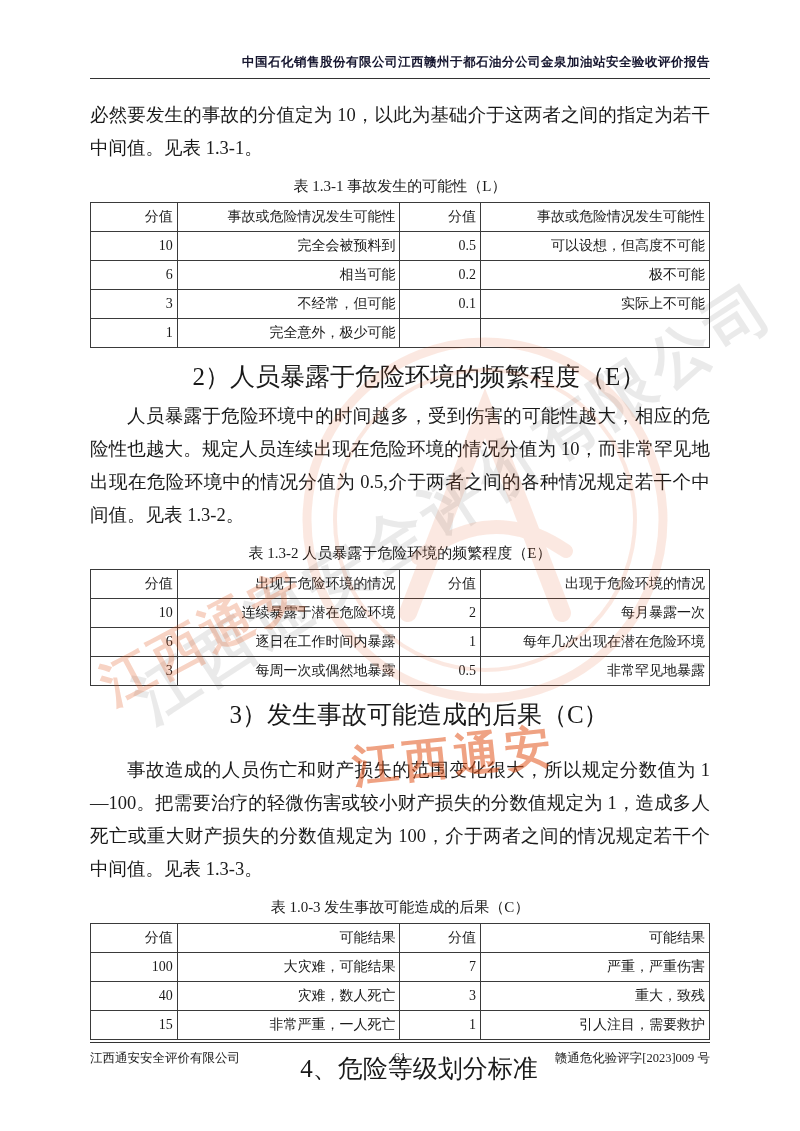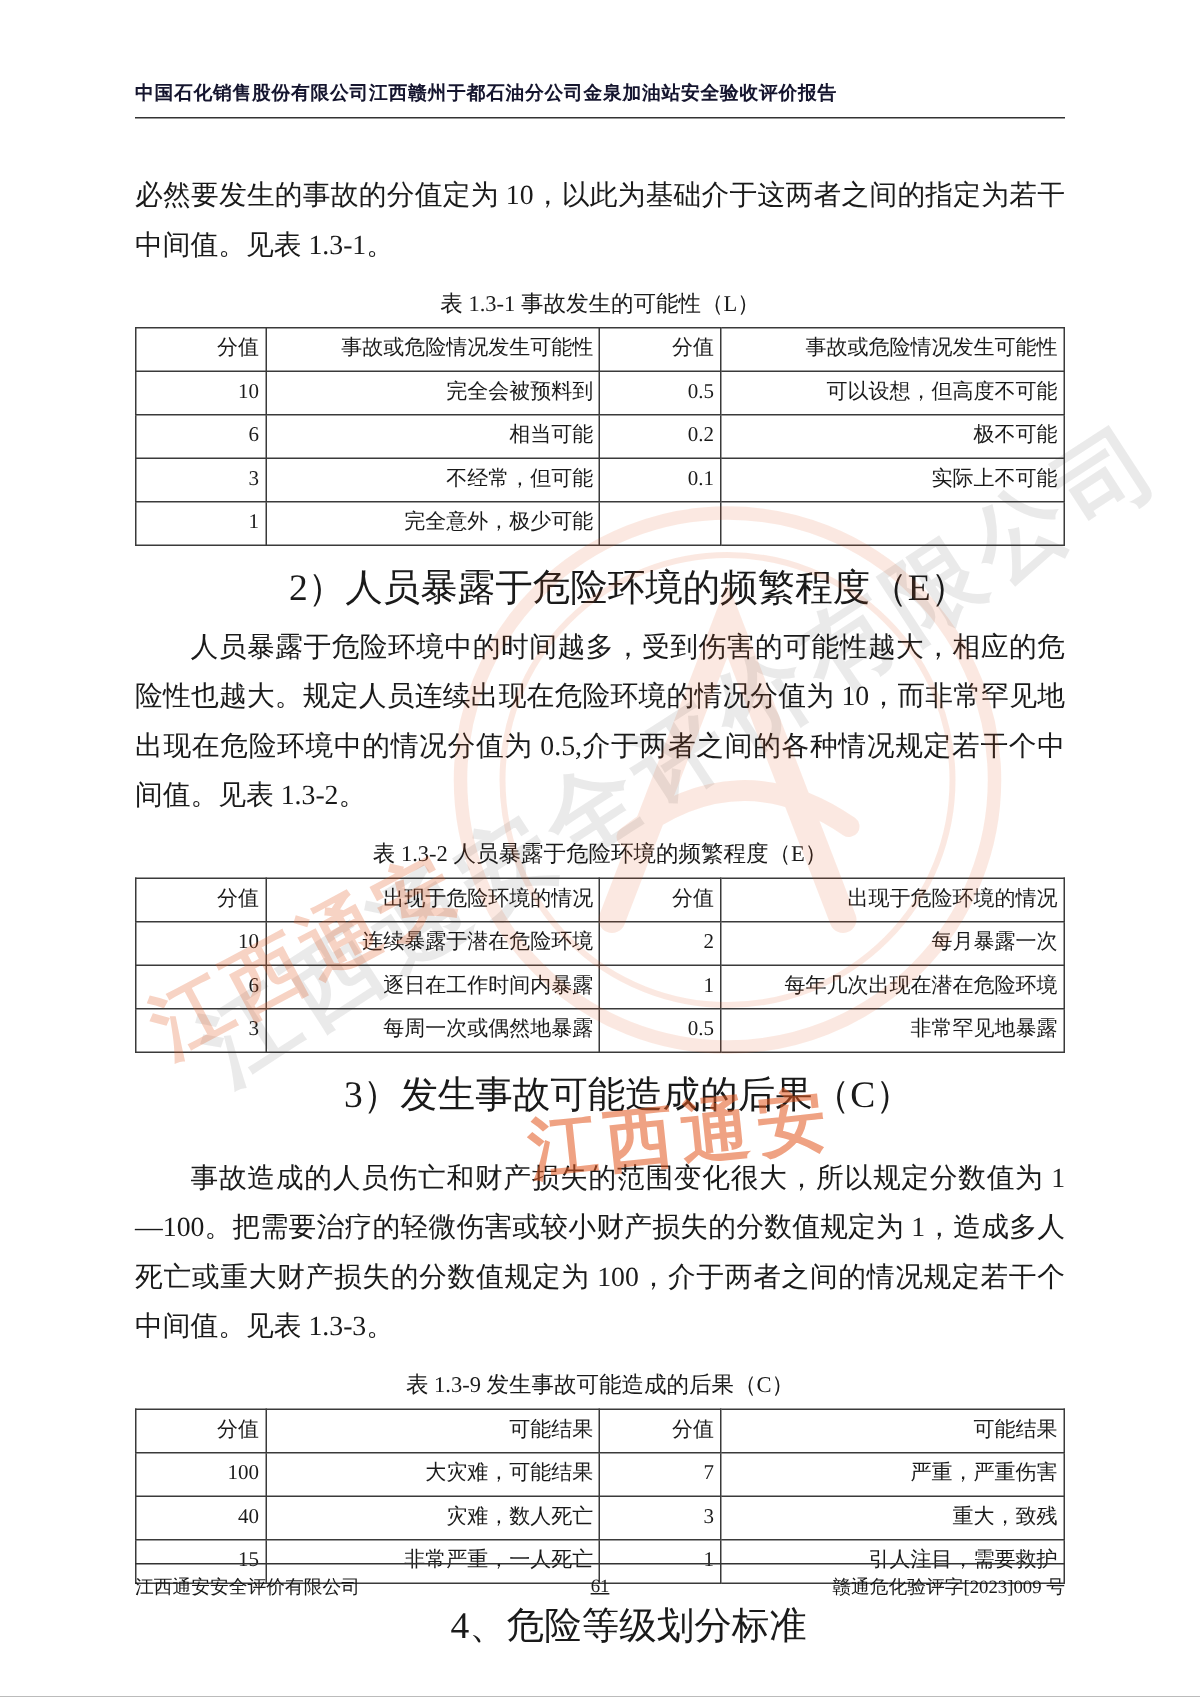"中国石化销售股份有限公司江西赣州于都石油分公司金泉加油站安全验收评价报告" .doc-header { text-align: left -> right }
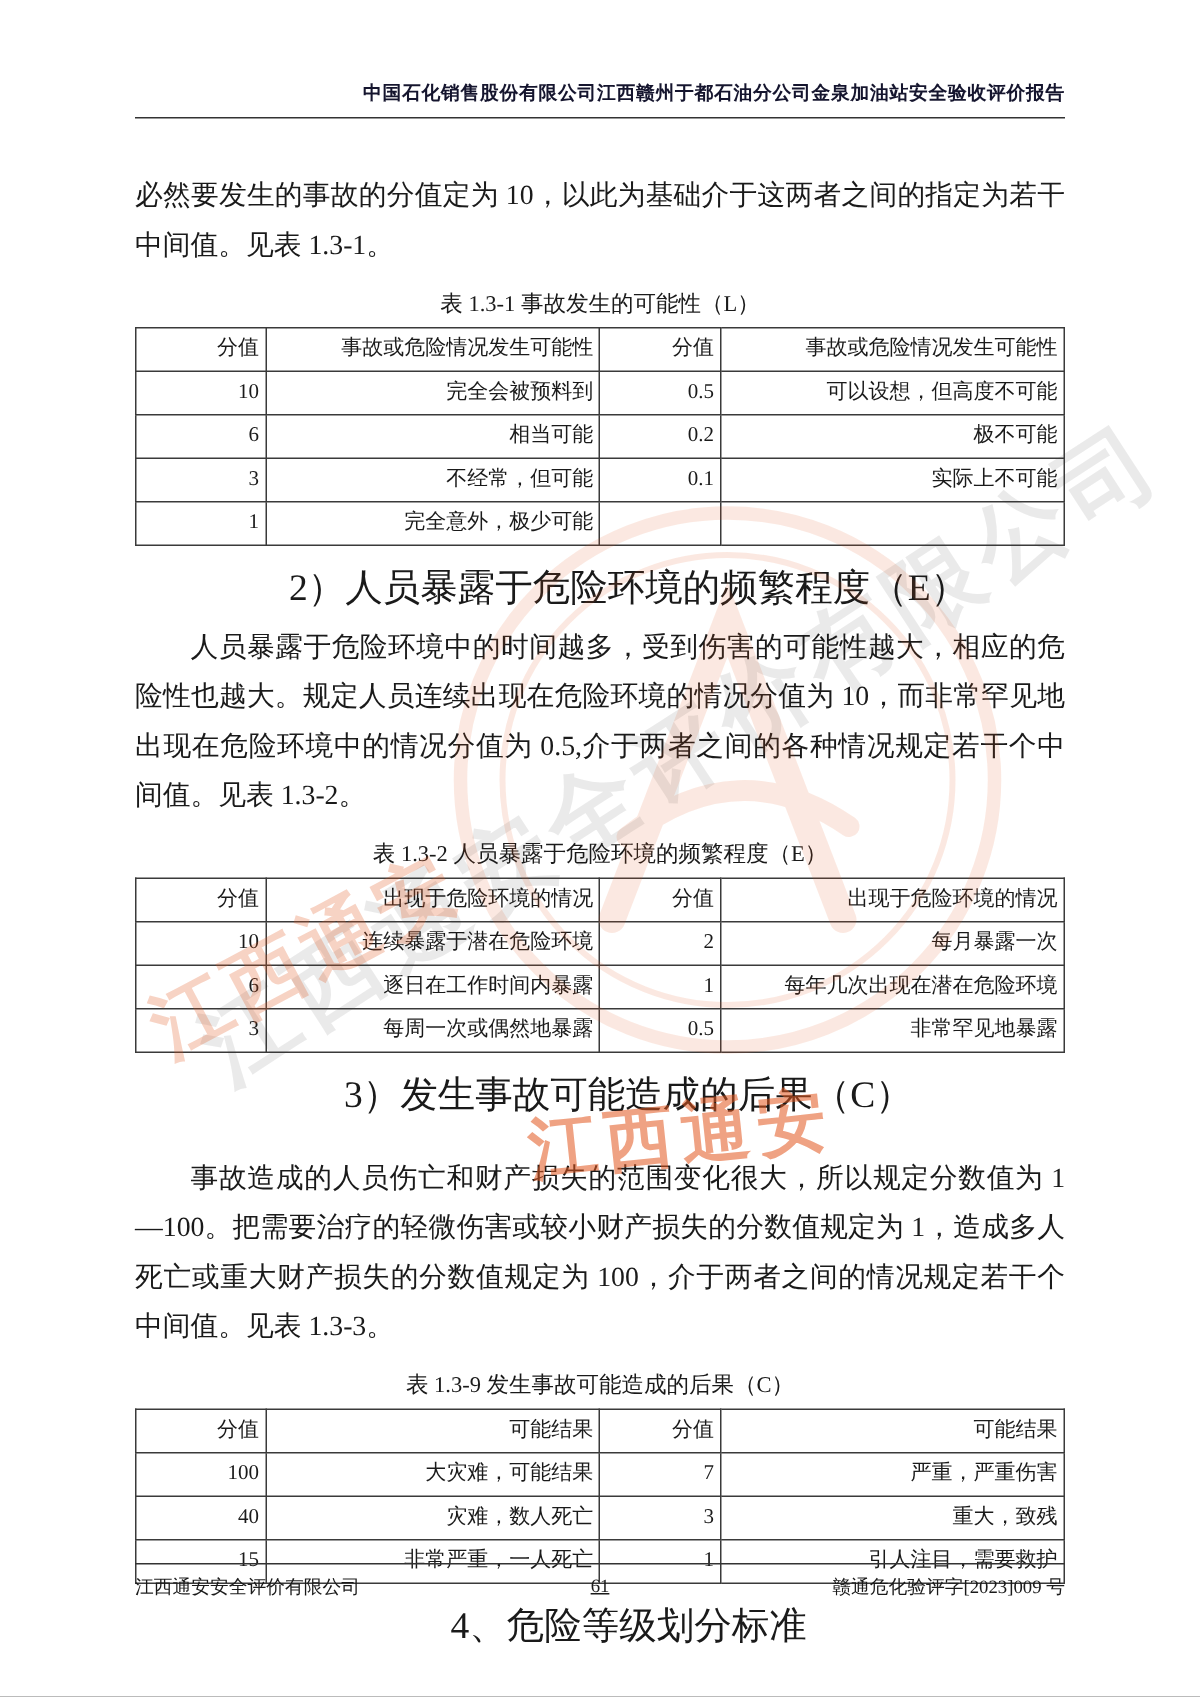"必然要发生的事故的分值定为" .para { margin-top: 36px -> 20px }
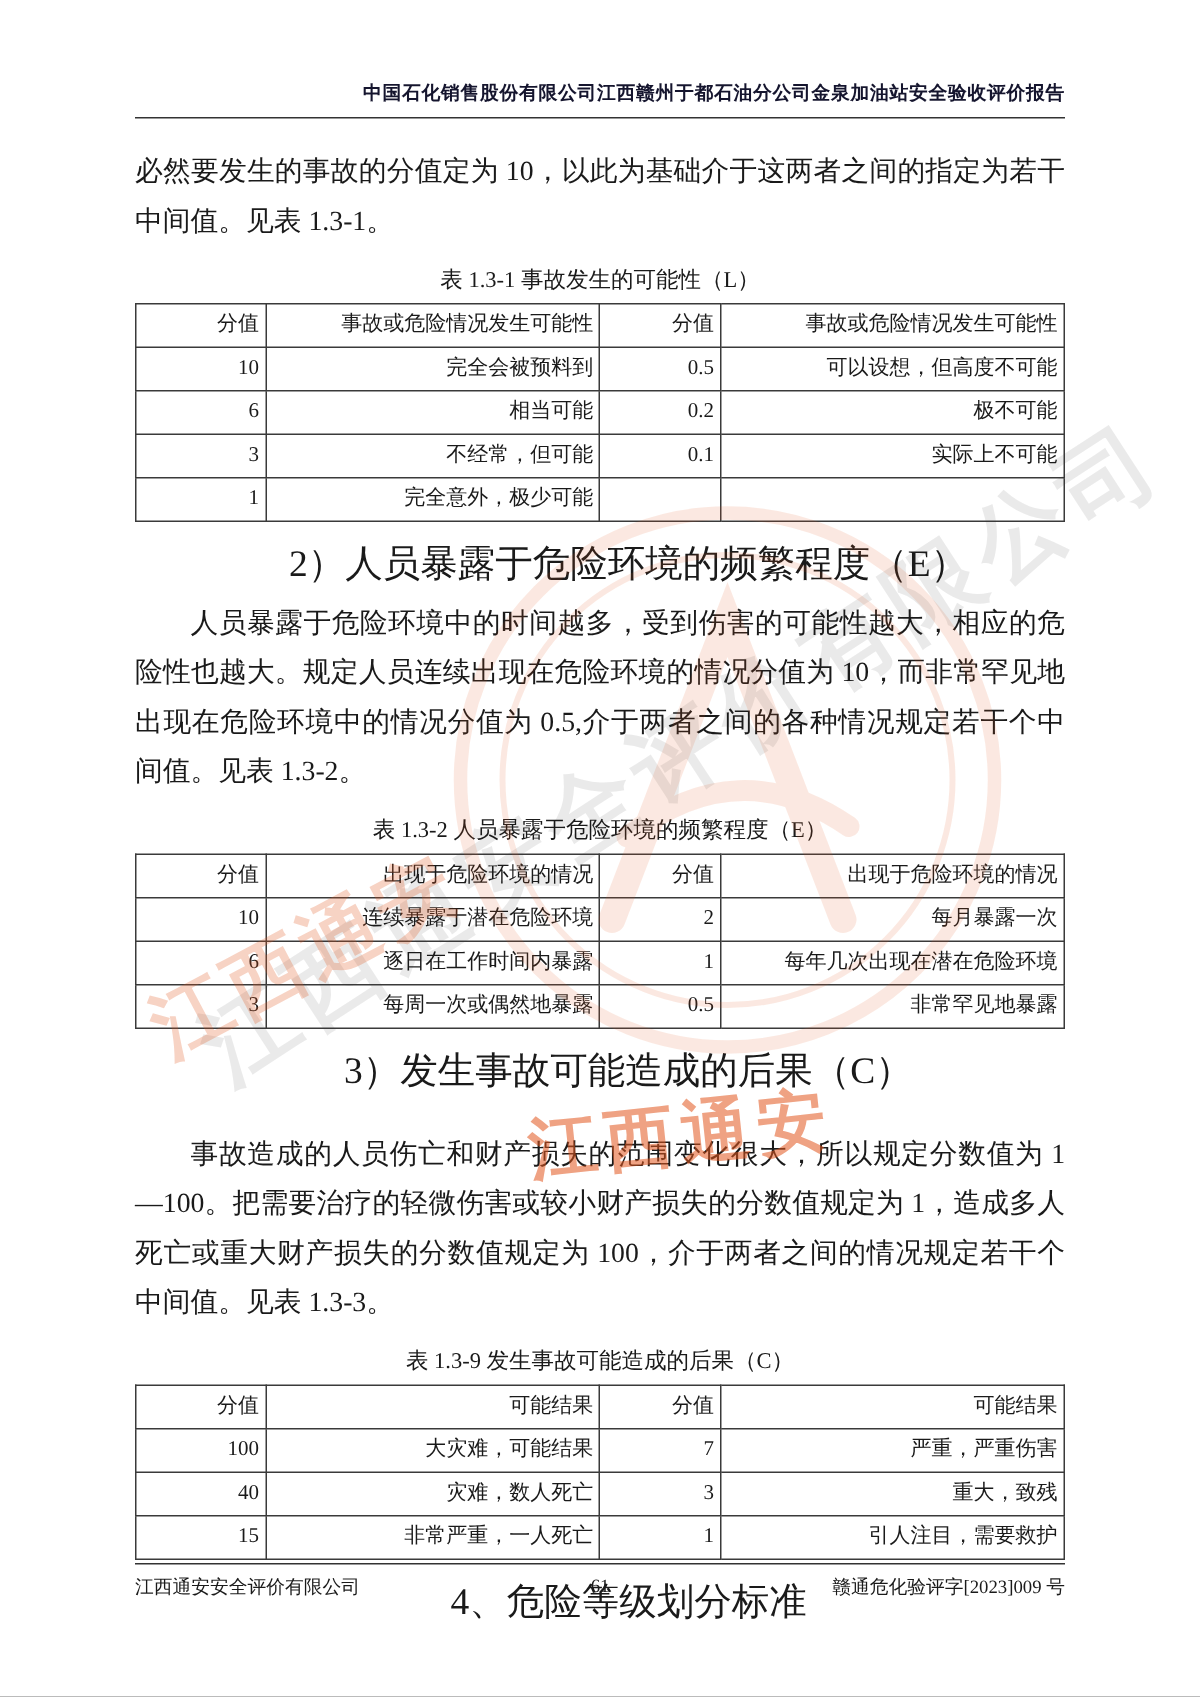"表 1.3-9 发生事故可能造成的后果（C）" div.tbl-caption { text: 1.3-9 -> 1.0-3 }
